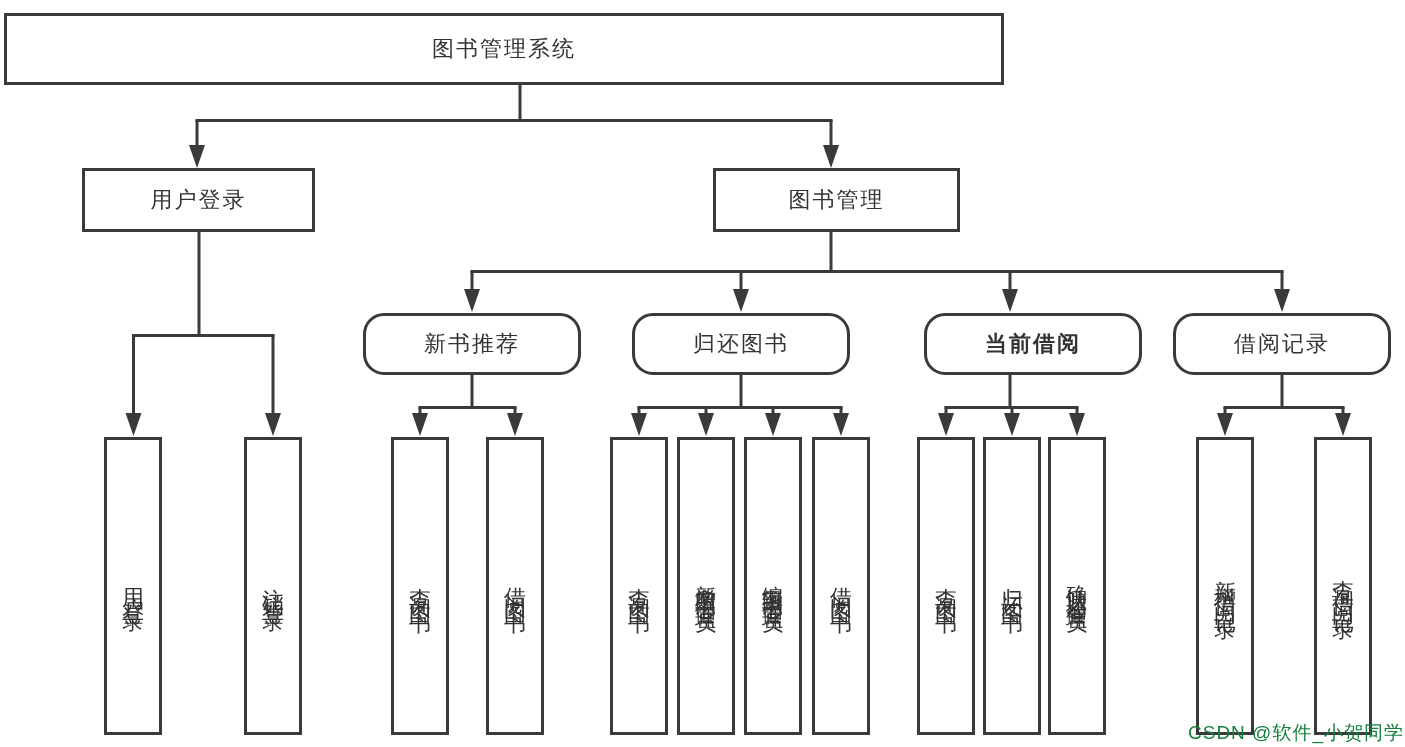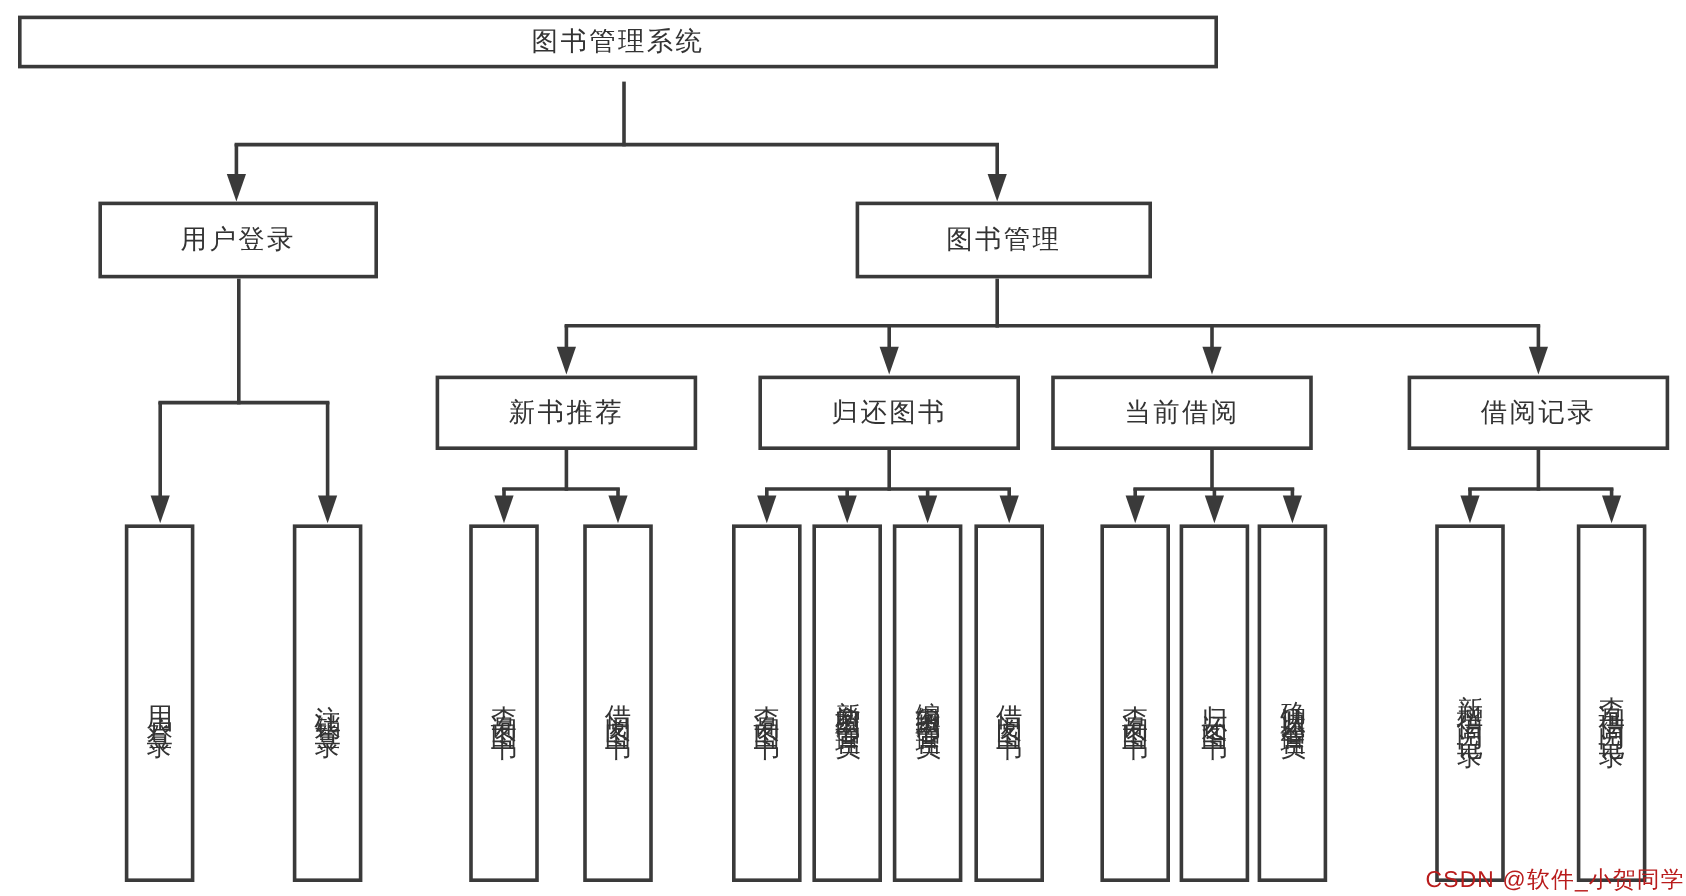"图书管理系统" .root-node { height: 44px -> 72px; left: 15px -> 4px }
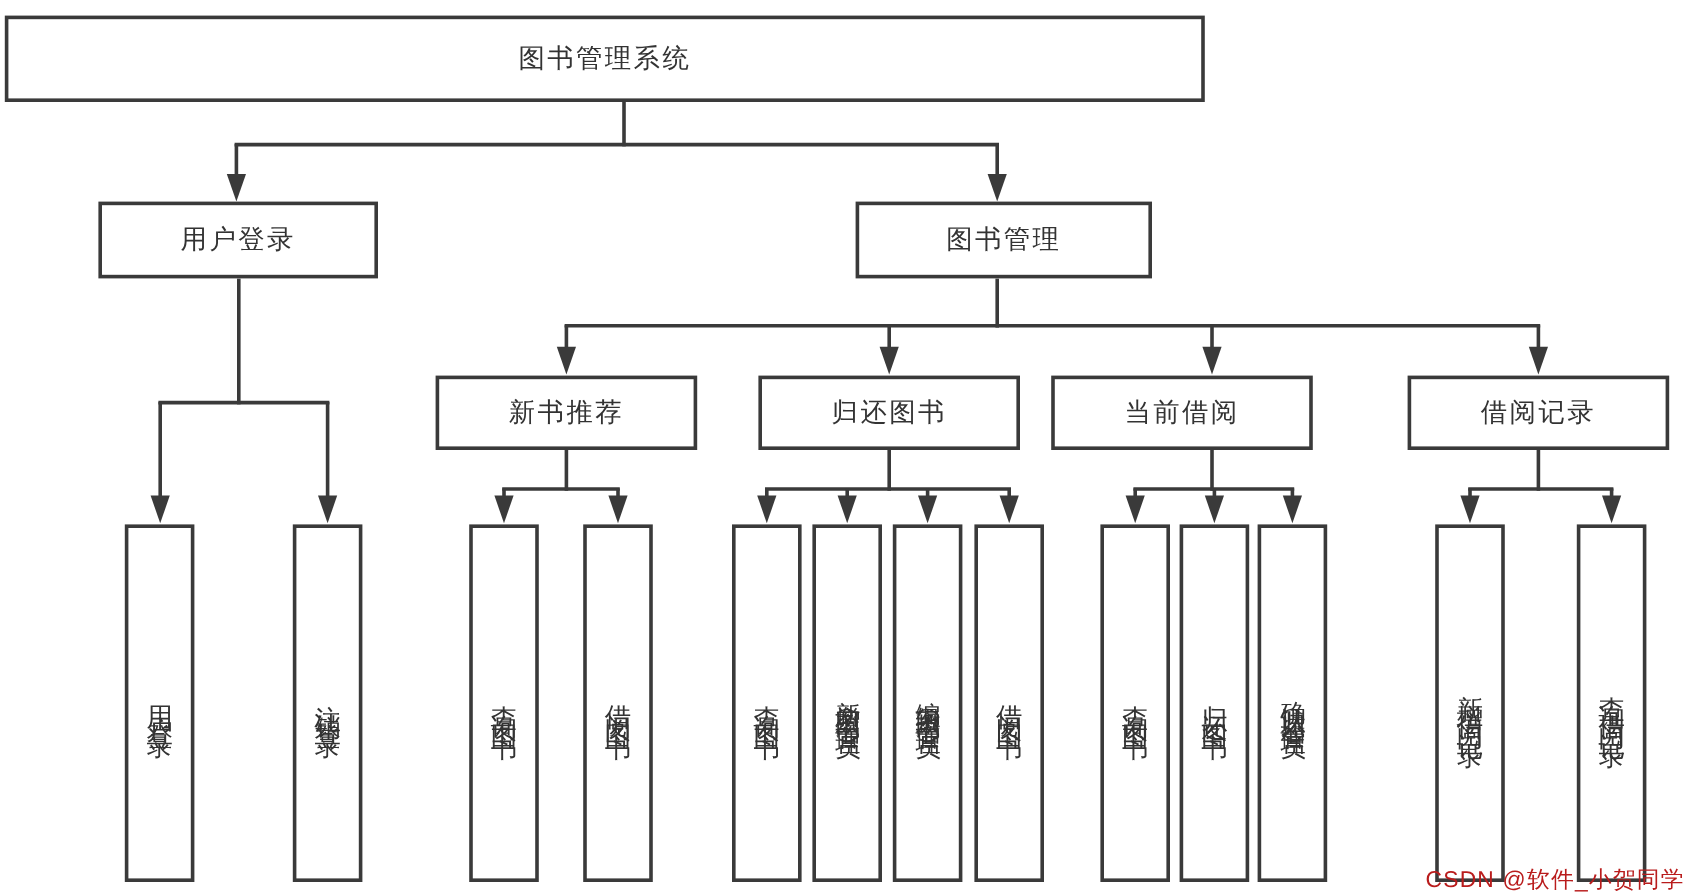"新书推荐" .l3 { border-radius: none -> 21px }
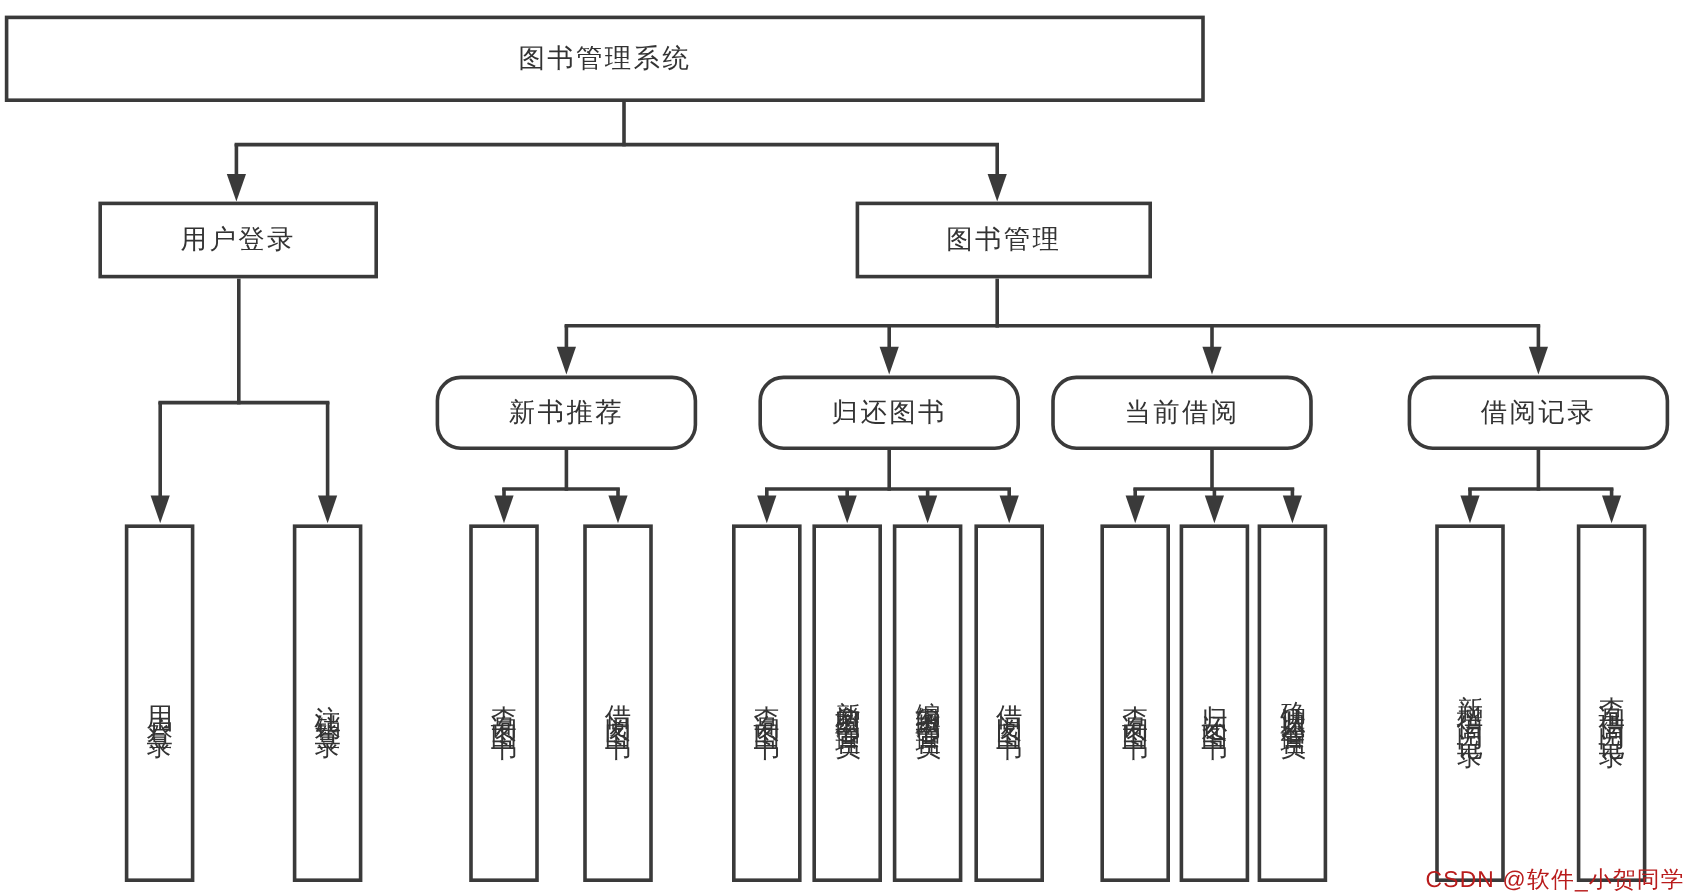"当前借阅" .l3-3 { font-weight: none -> bold; left: 876px -> 924px }
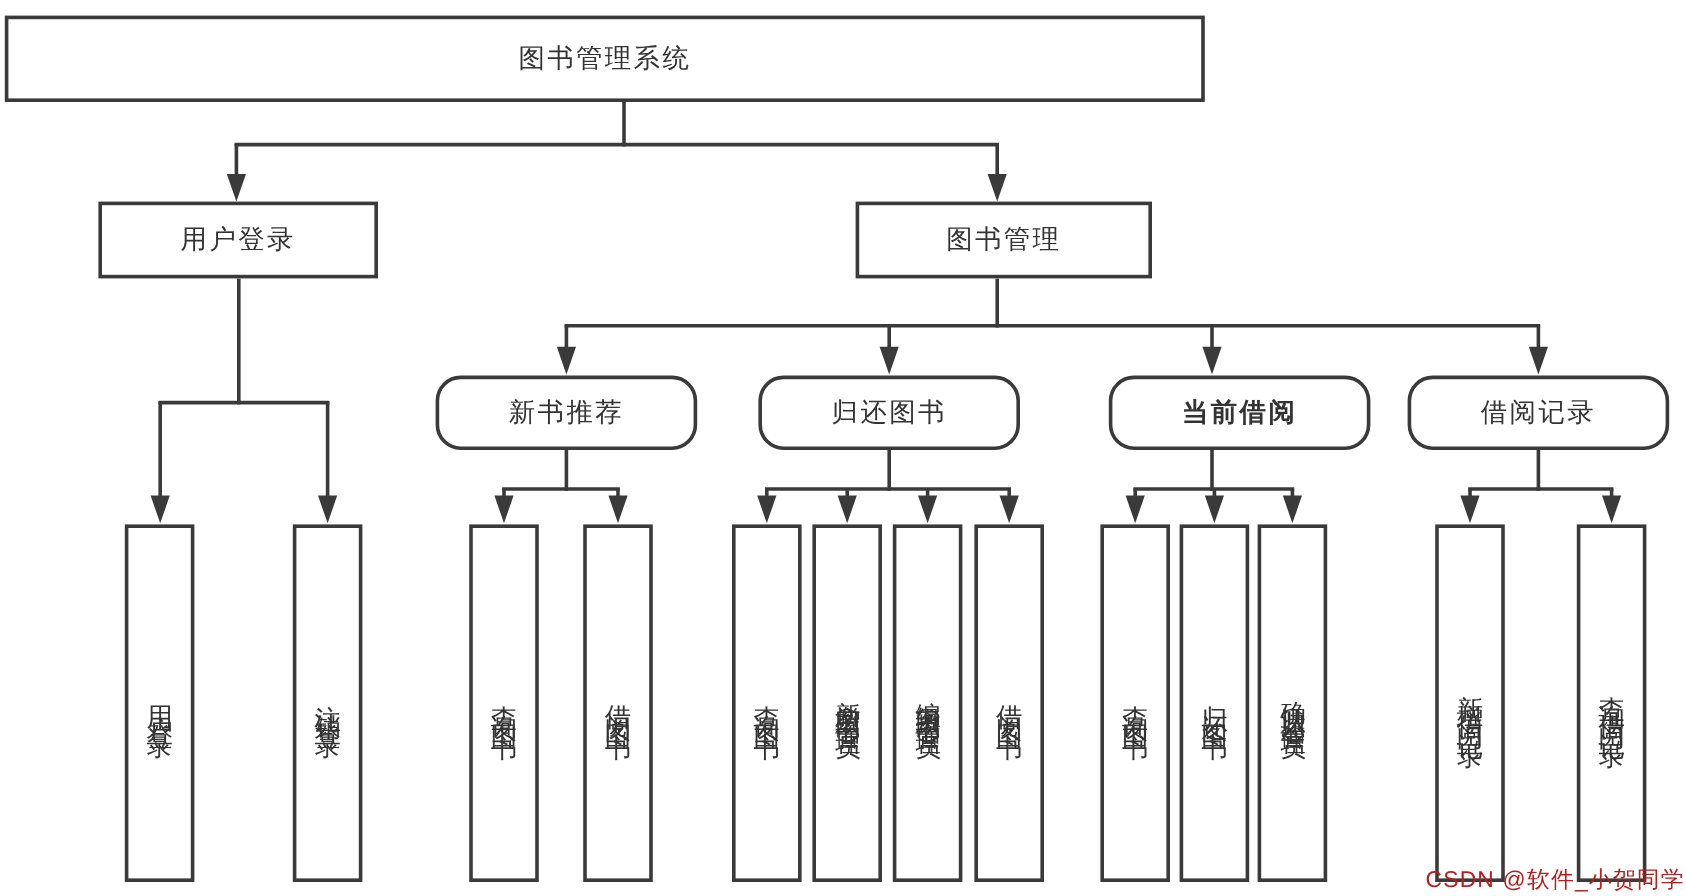"CSDN @软件_小贺同学" .watermark { color: #b91c1c -> #15803d }
